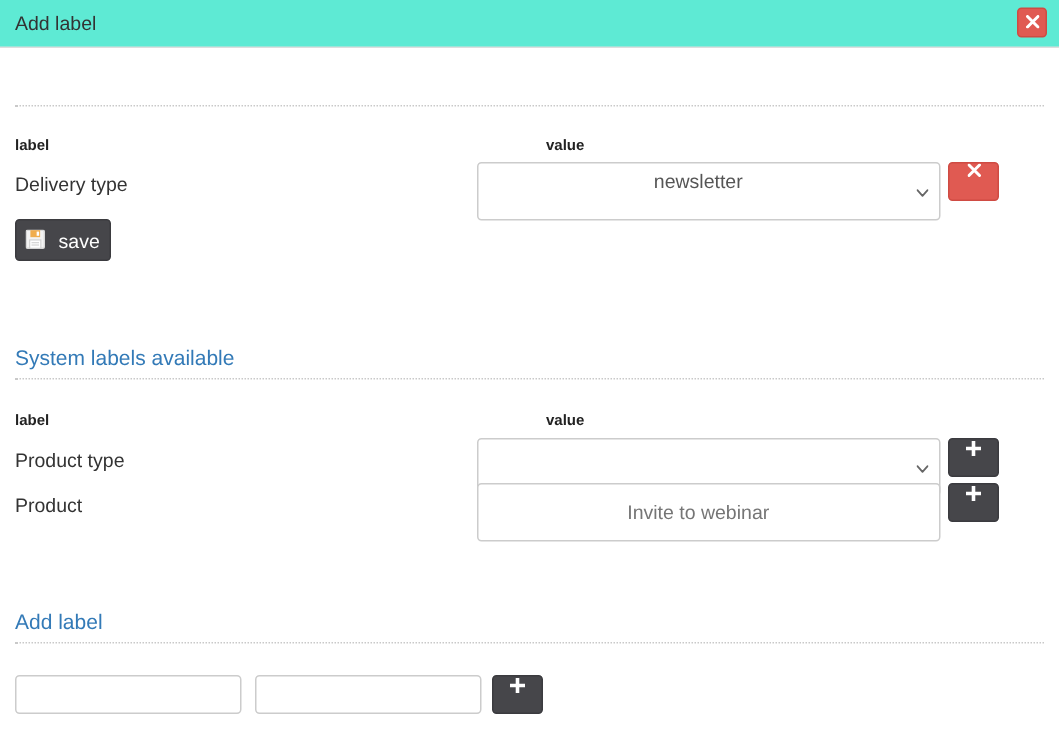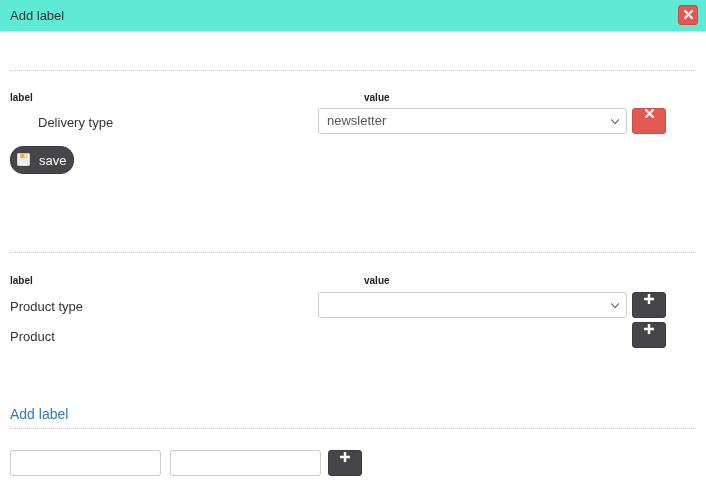"Delivery type" div.row-label { margin-left: 28px -> none }
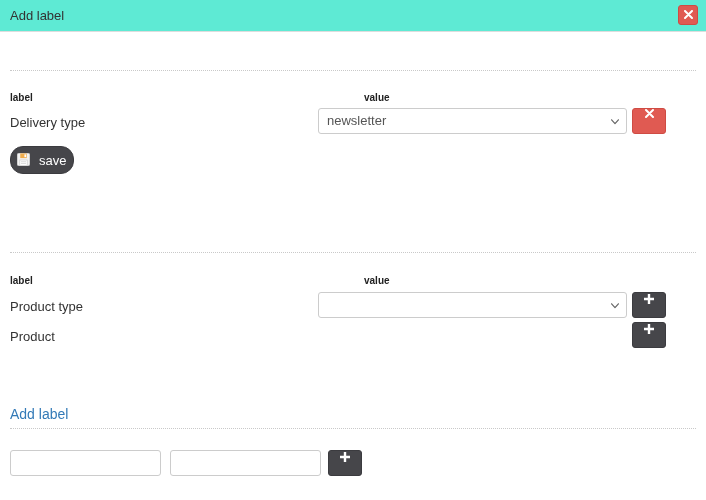"newsletter" .form-control { height: 26px -> 39px; text-align: none -> center }
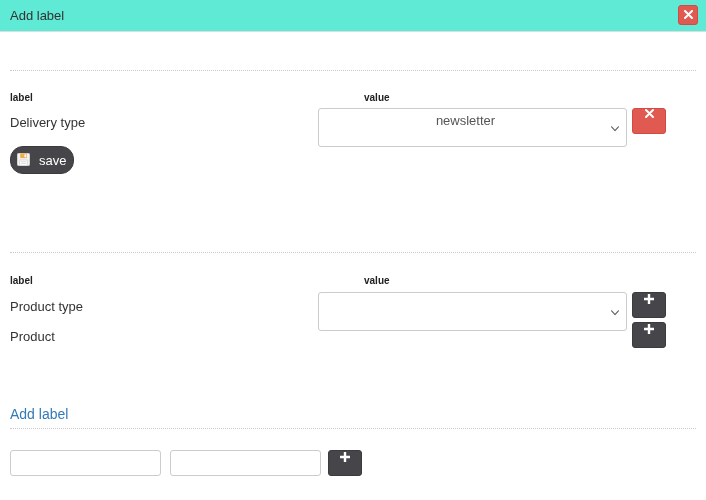"save" .btn-save { border-radius: 13px -> 3px }
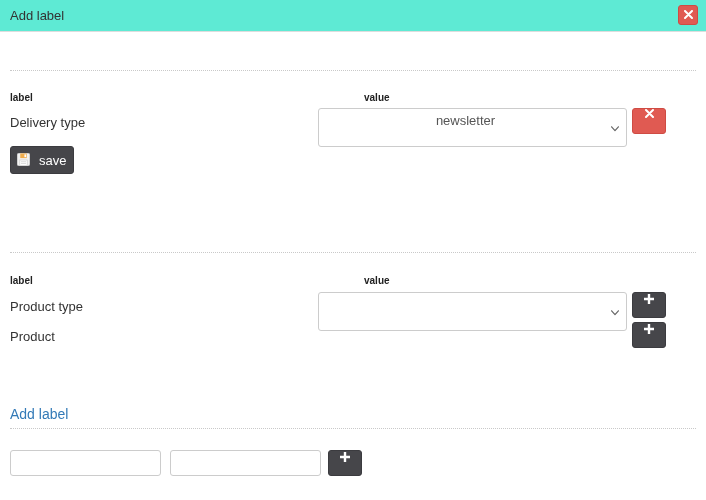"System labels available" div.section-heading { html: none -> <div>System labels available</div> }
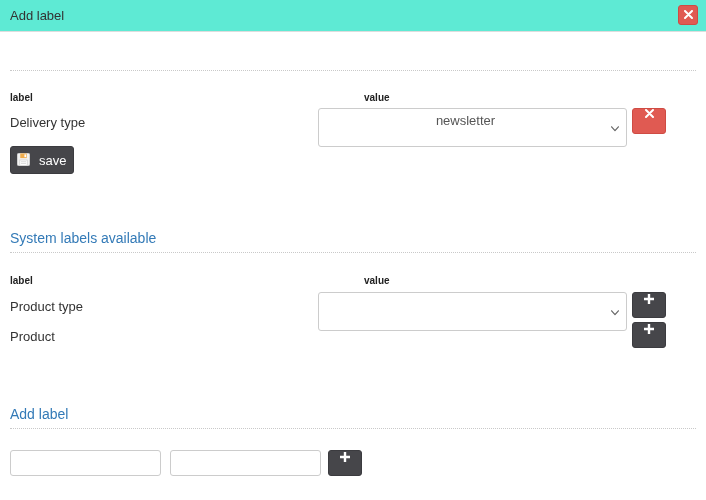"Invite to webinar" input.form-control { html: none -> <input> }
